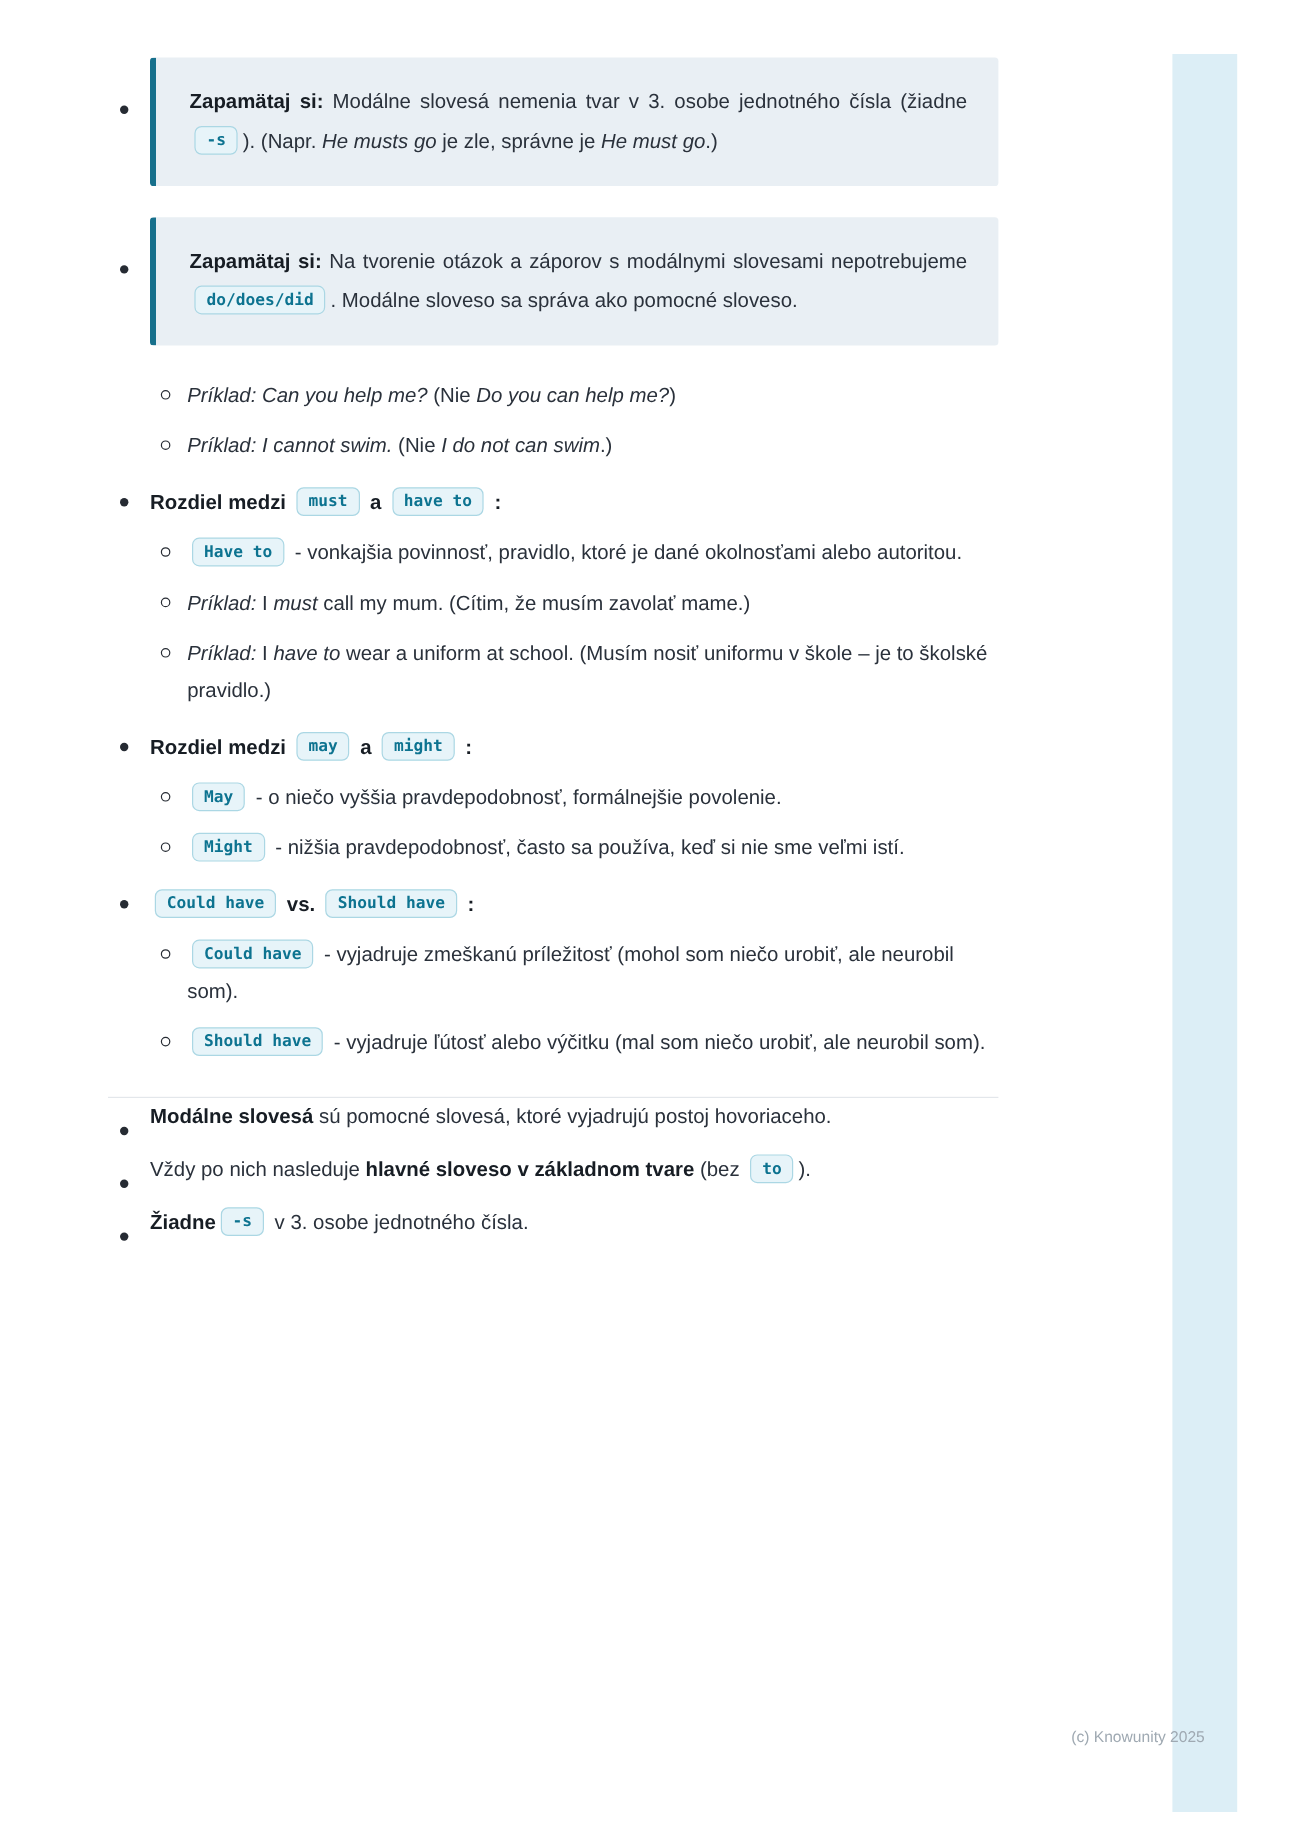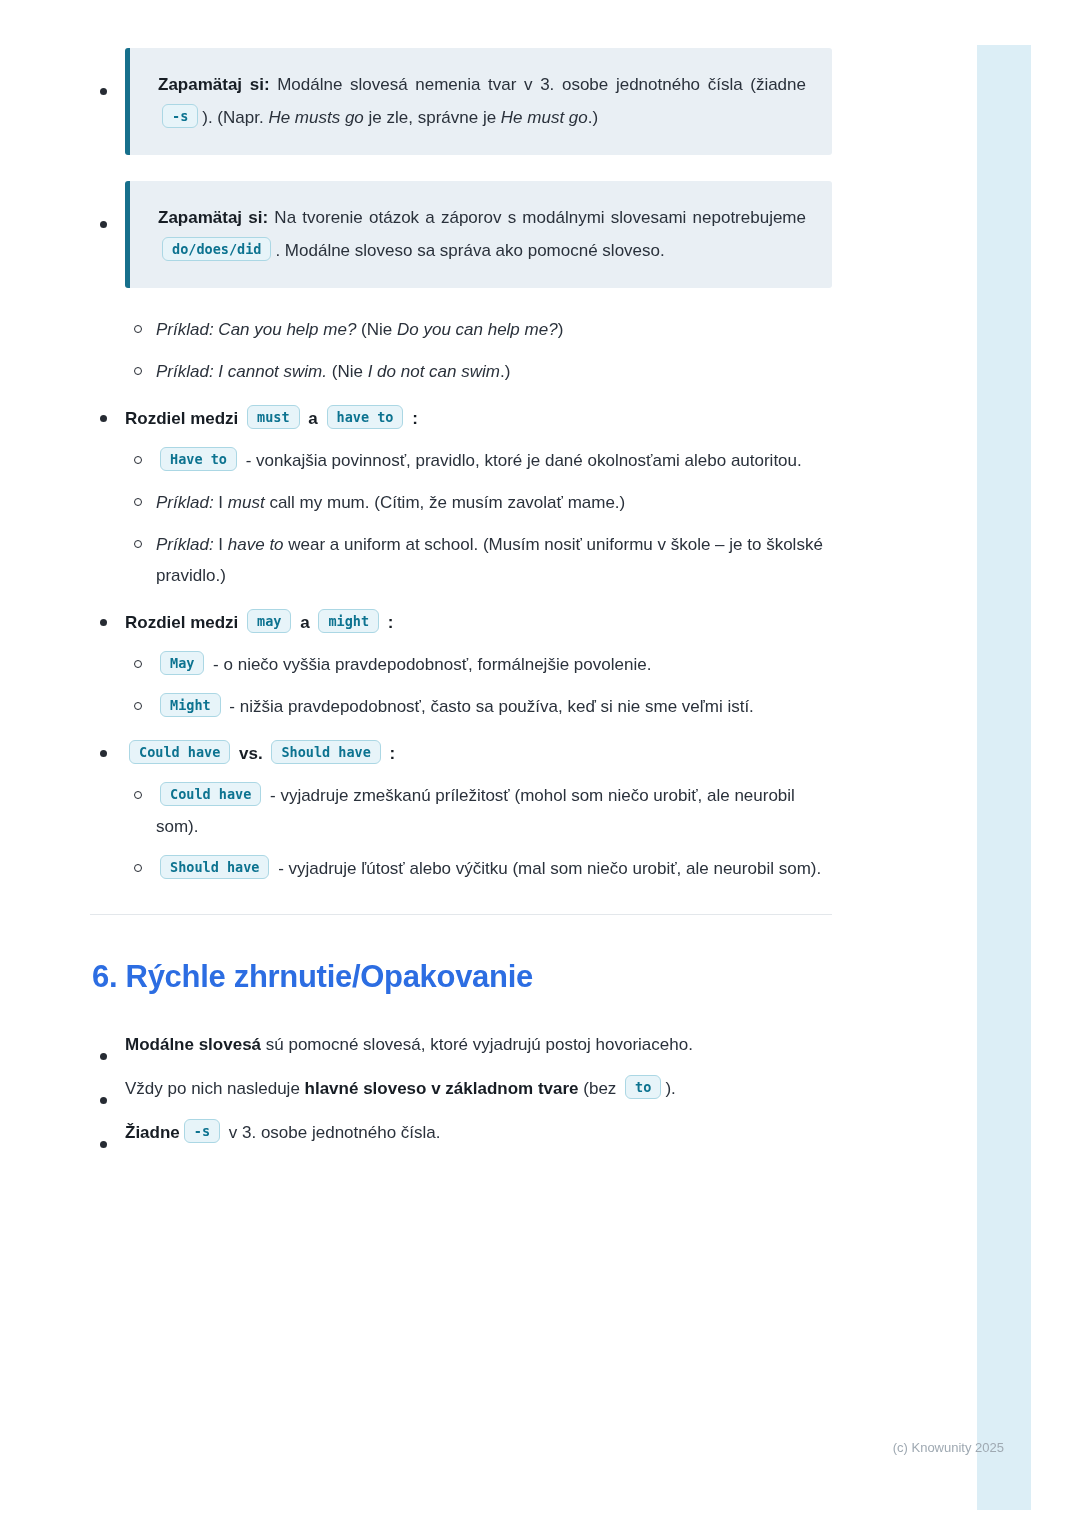"6. Rýchle zhrnutie/Opakovanie" h2.heading { html: <h2>6. Rýchle zhrnutie/Opakovanie</h2> -> none }
